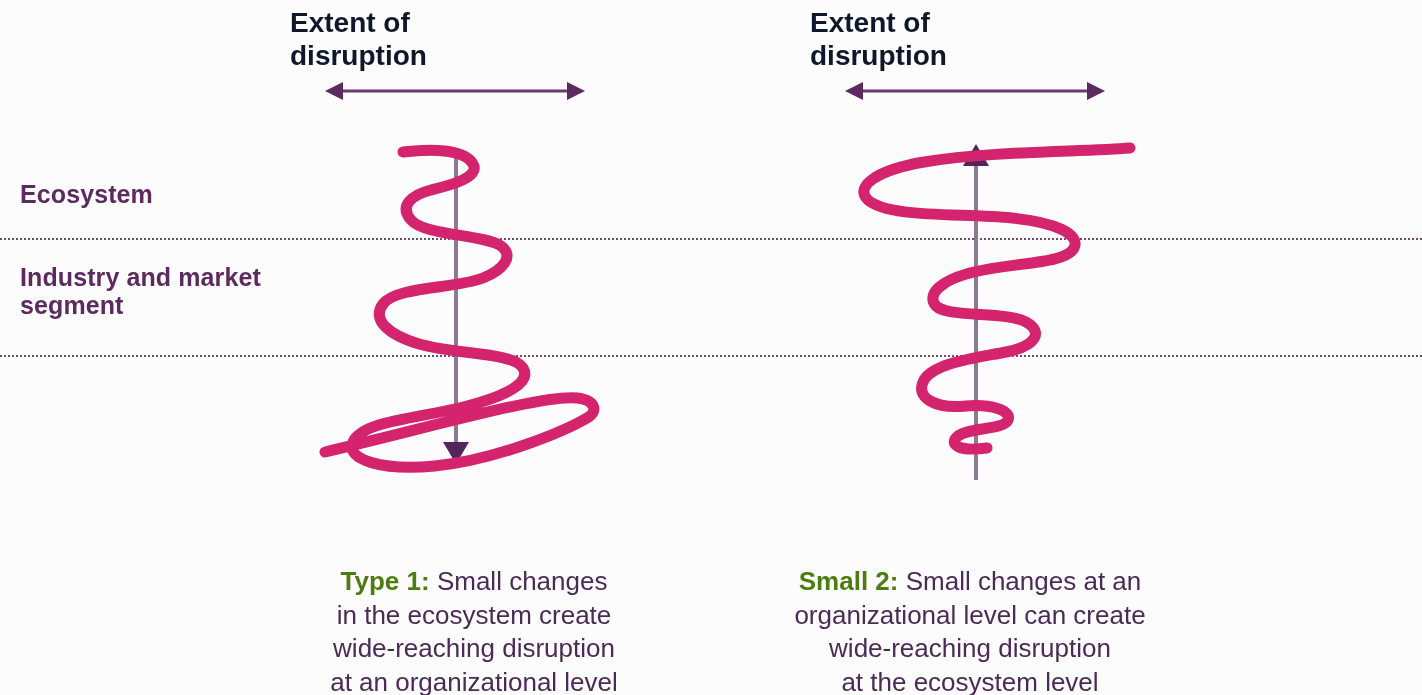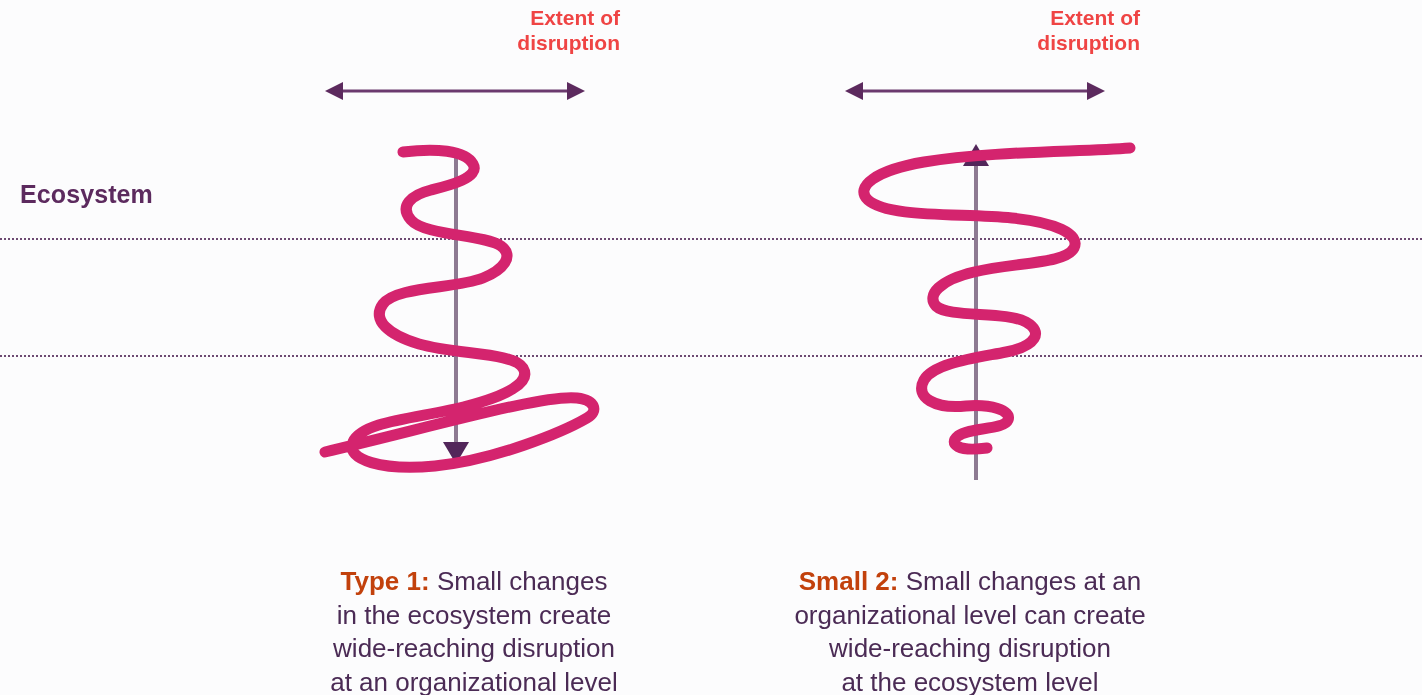"Extent of" .col-header { color: #ef4444 -> #0f172a; font-size: 21px -> 28px; text-align: right -> left }
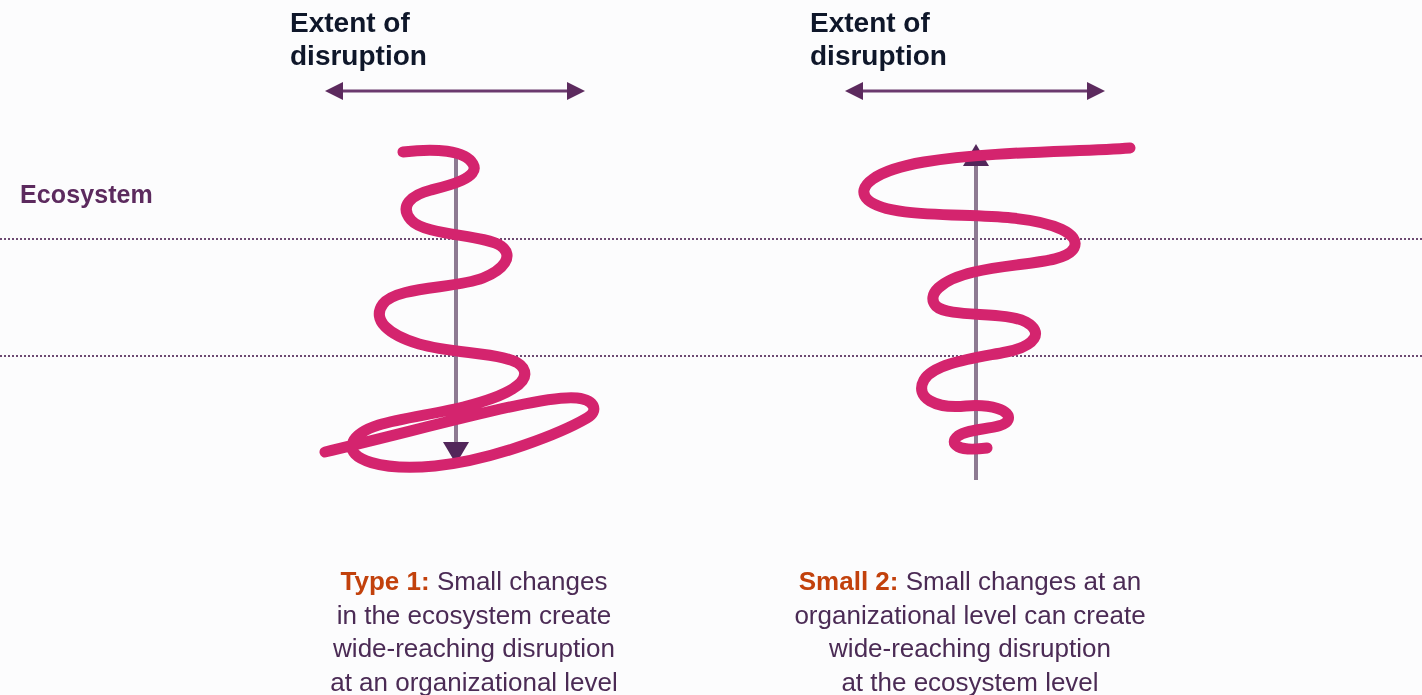"Industry and market" div.band-label { html: none -> <div>Industry and market segment</div> }
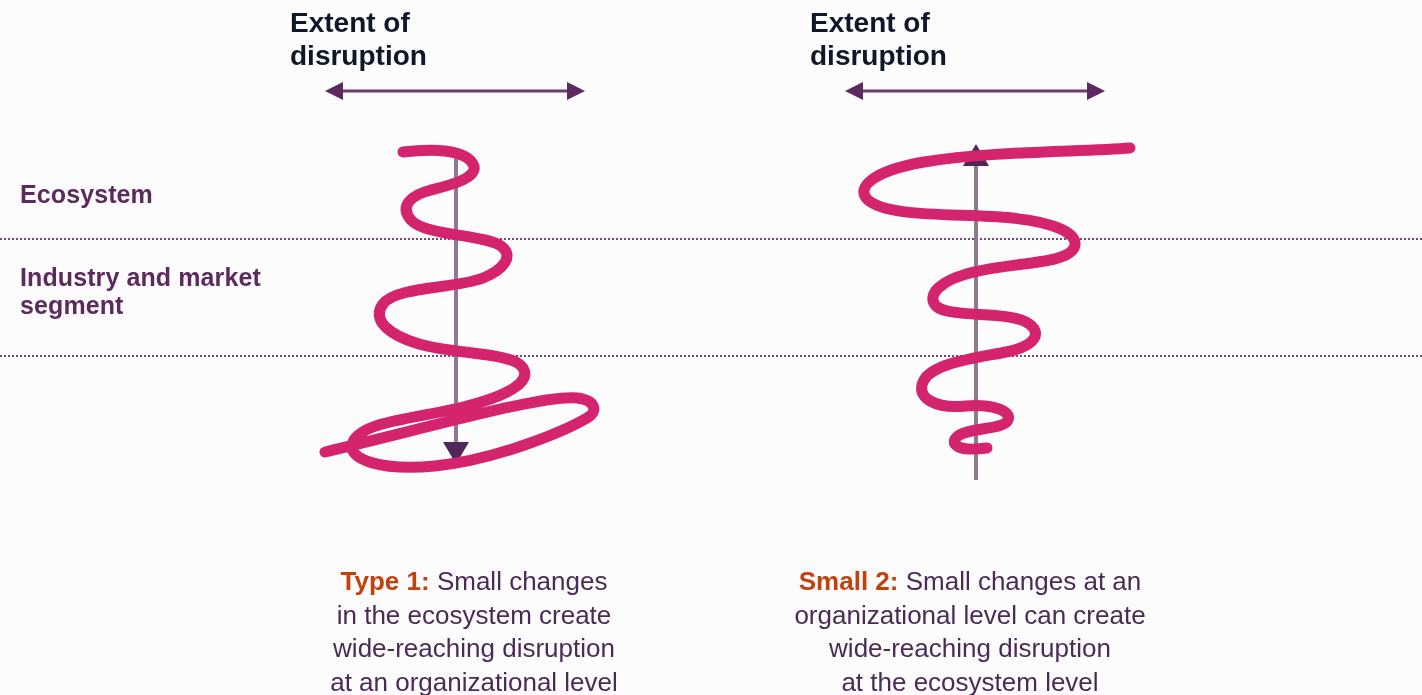"Type 1:" .caption-type { color: #c2410c -> #4d7c0f }
